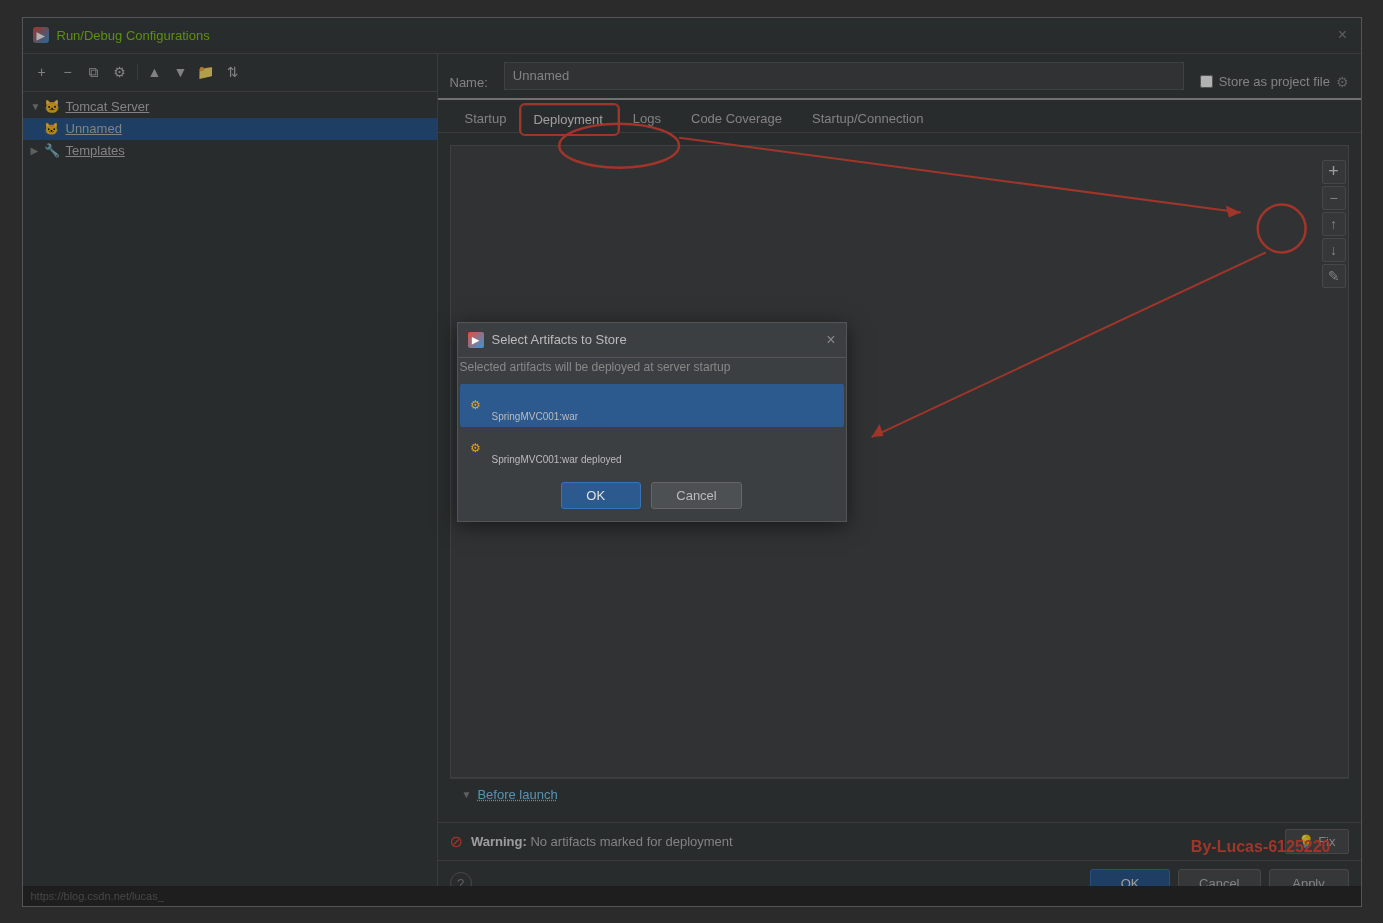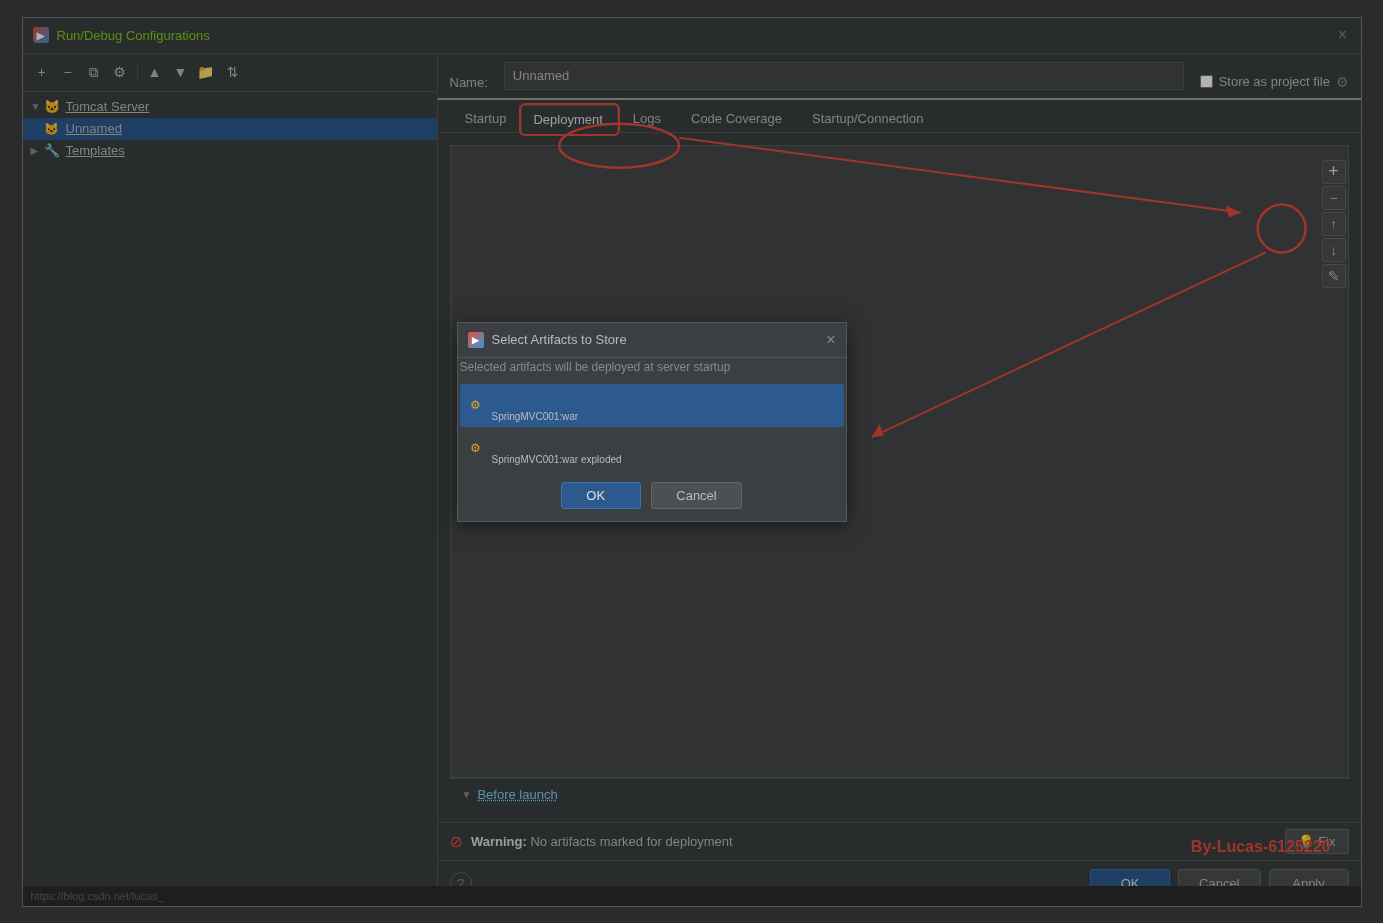"SpringMVC001:war exploded" span.artifact-label { text: exploded -> deployed }
